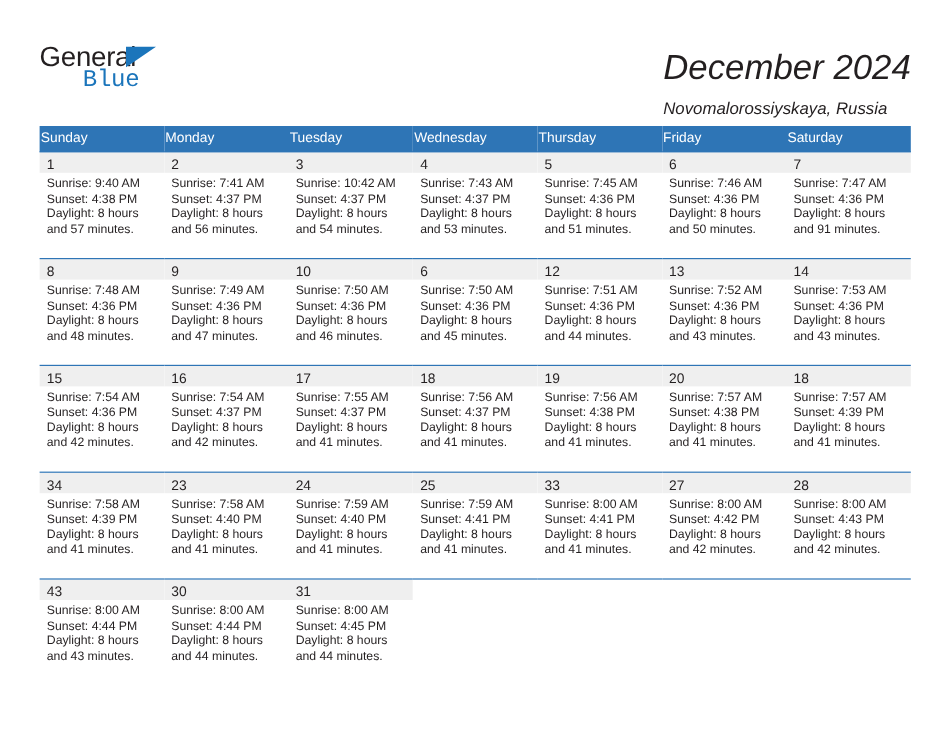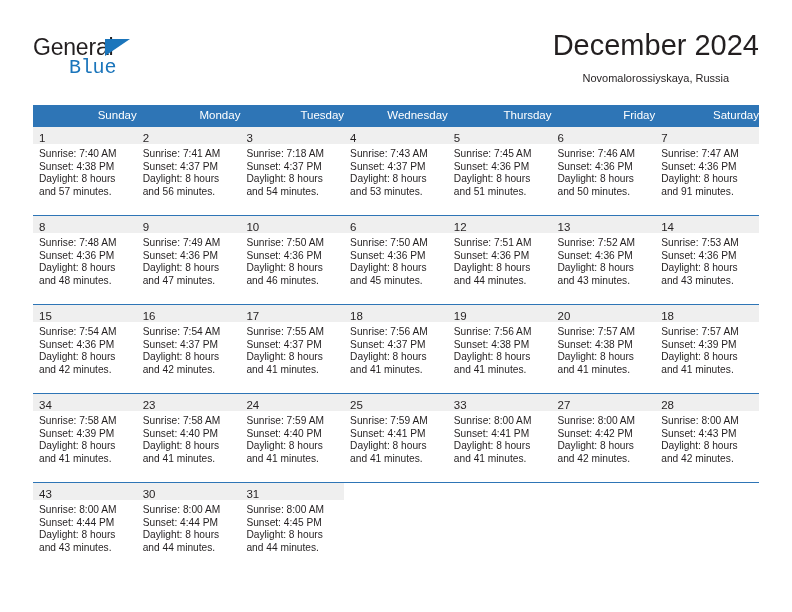"December 2024" .title-block { font-style: none -> italic; text-align: center -> left; top: 0px -> 12px }
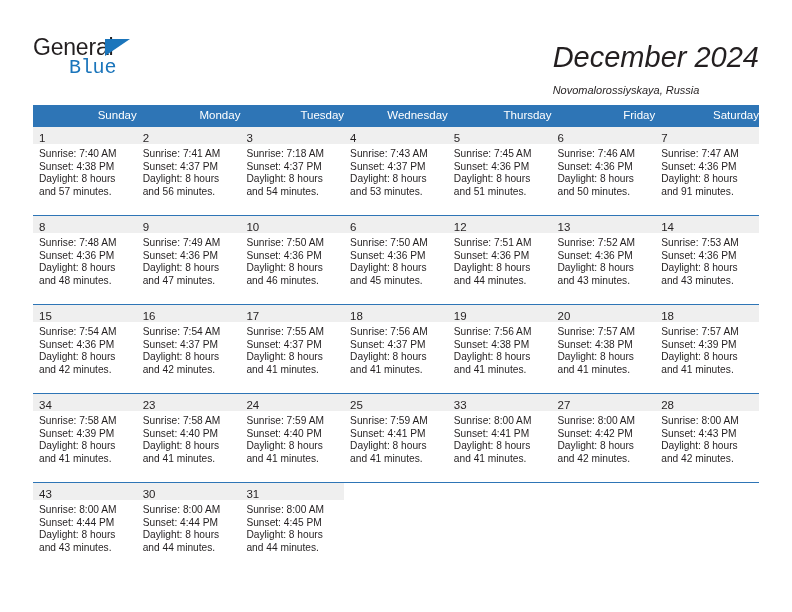"Novomalorossiyskaya, Russia" .location-title { font-size: 11px -> 14px }
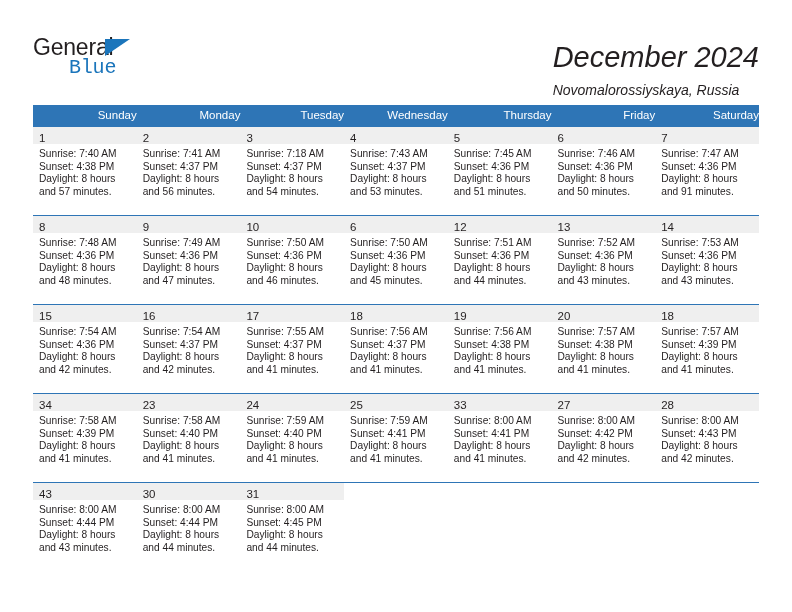"Sunday" thead th.dow { padding: 4px 0 5px 20px -> 4px 0 5px 1px; text-align: right -> left }
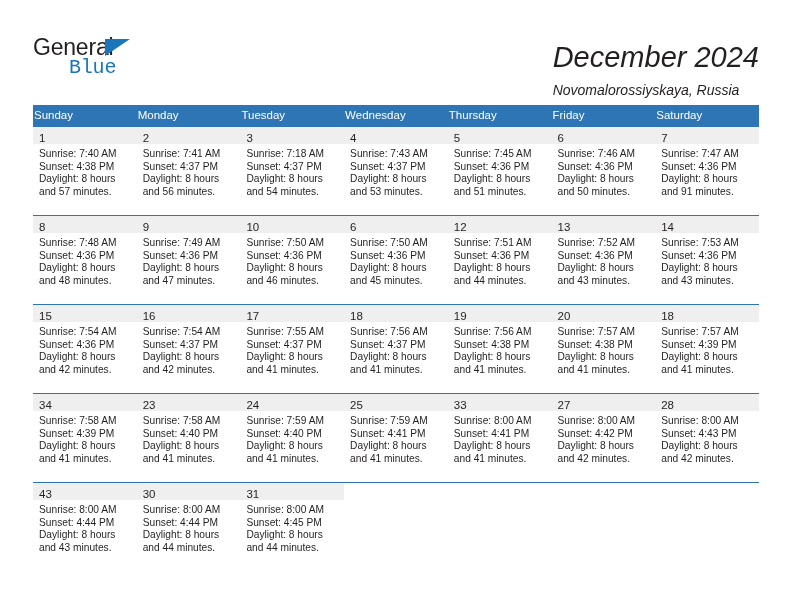"Sunrise: 7:40 AM" div { text: 7:40 -> 9:40 }
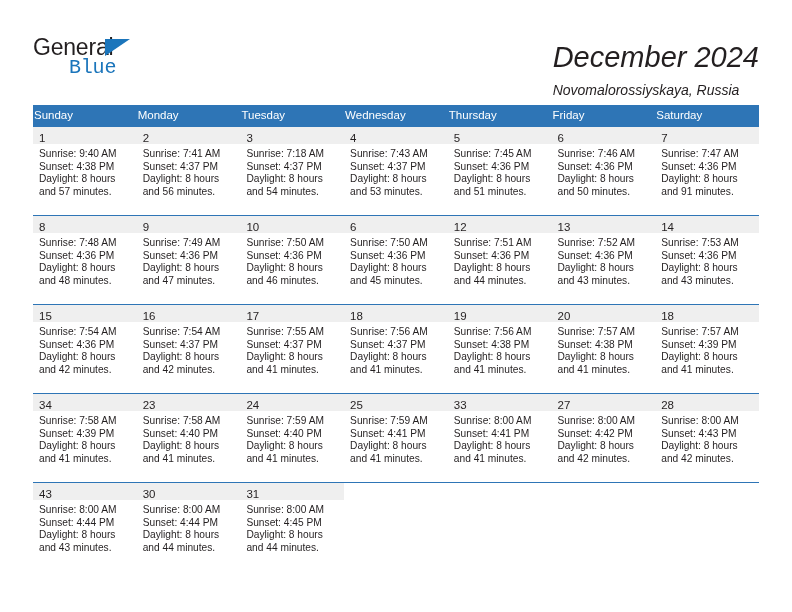"Sunrise: 7:18 AM" div { text: 7:18 -> 10:42 }
